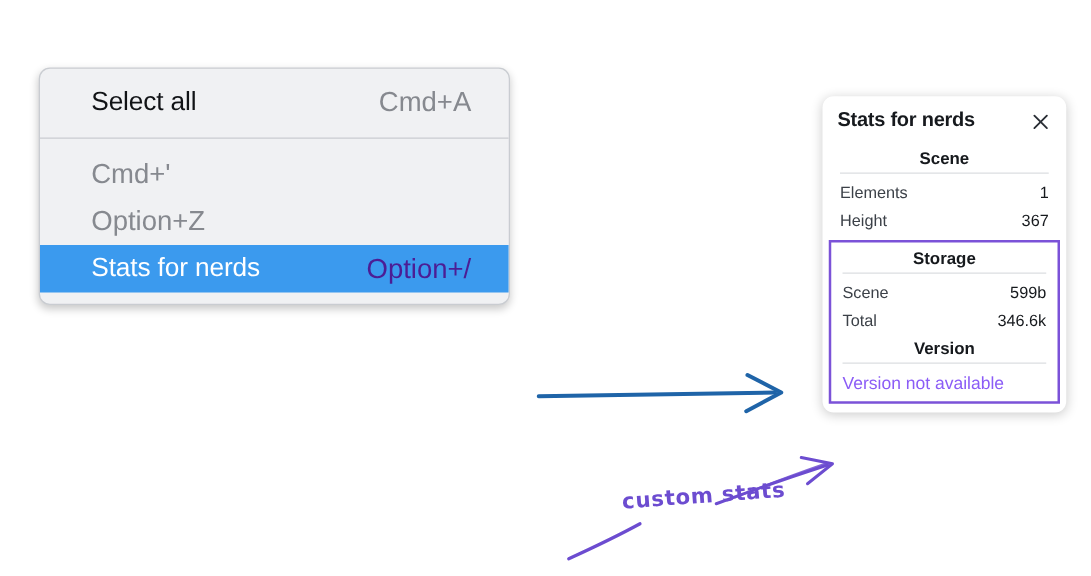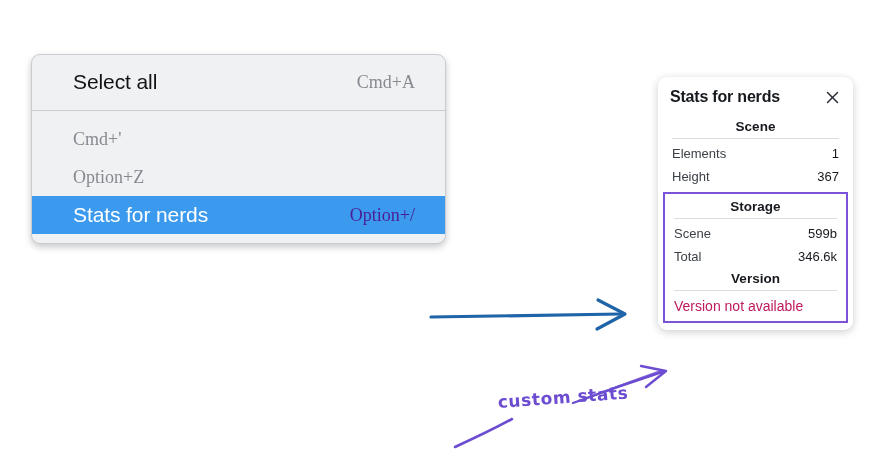"Select all" #context-menu { width: 415px -> 377px }
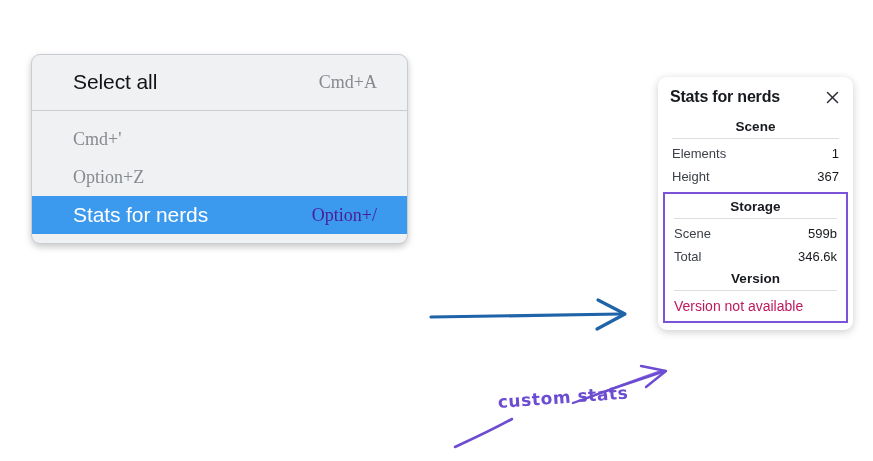"Cmd+A" .menu-item .mi-shortcut { font-family: Liberation Serif, serif -> none; font-size: 18px -> 22px }
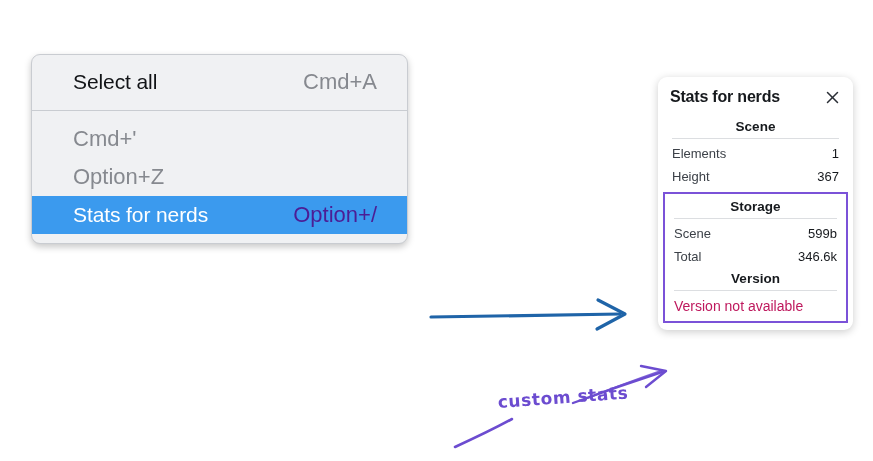"Version not available" .single-row { color: #be185d -> #8b5cf6 }
